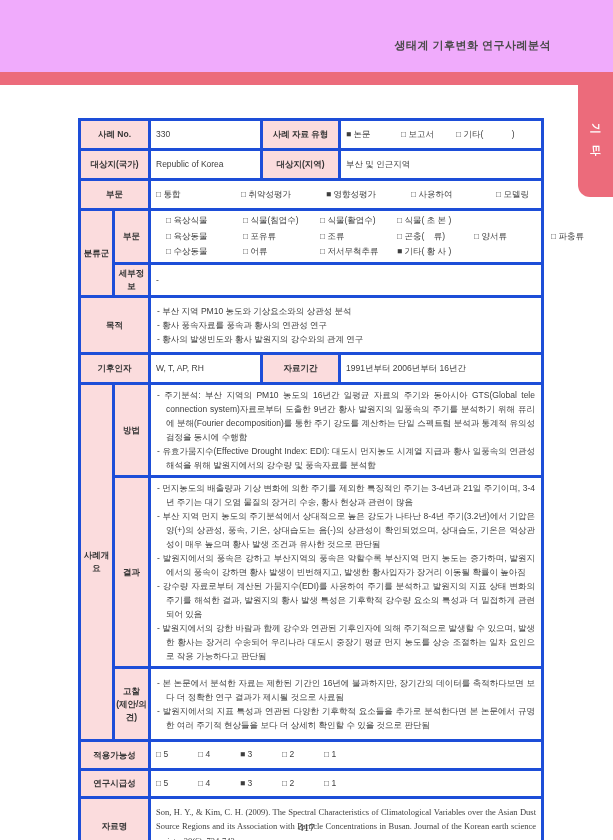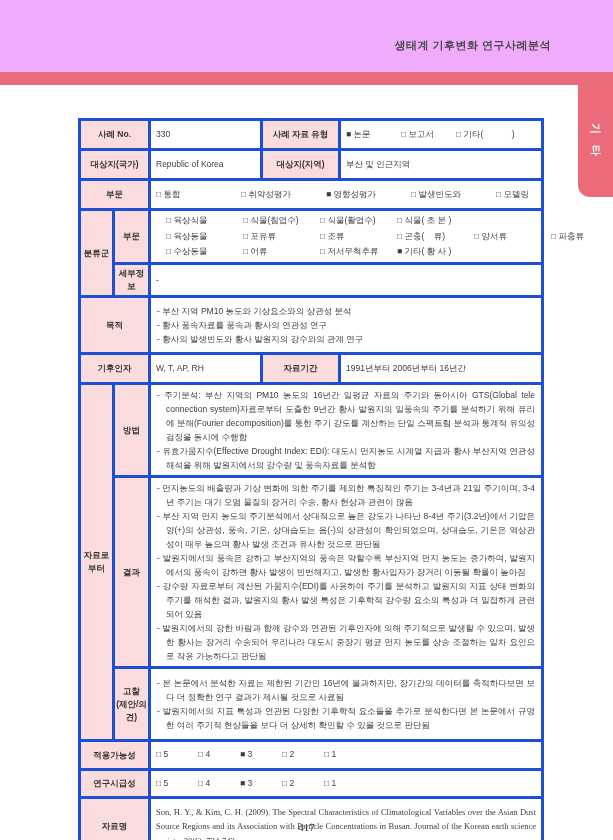"□ 발생빈도와" span.chk-item { text: 발생빈도와 -> 사용하여 }
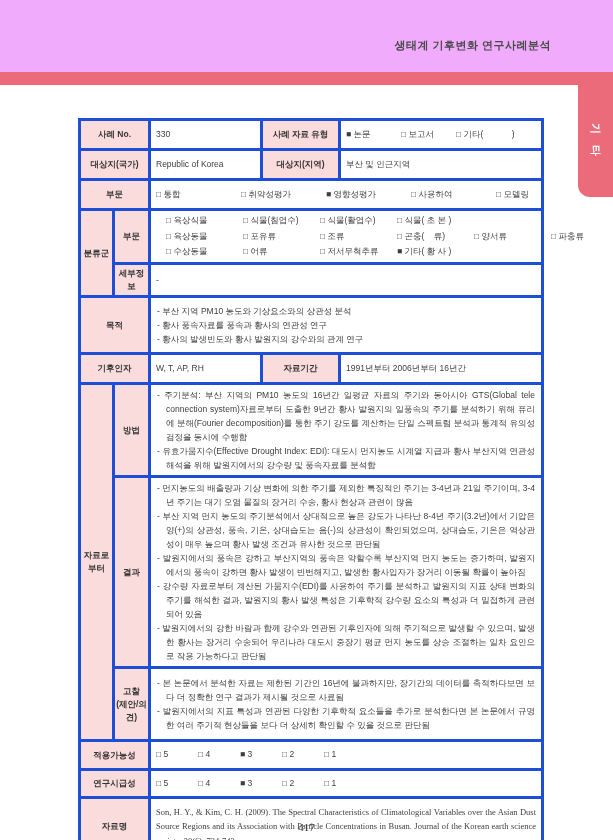"- 유효가뭄지수(Effective Drought Index: EDI):" div.bullet { text: 부산지역 -> 일풍속의 }
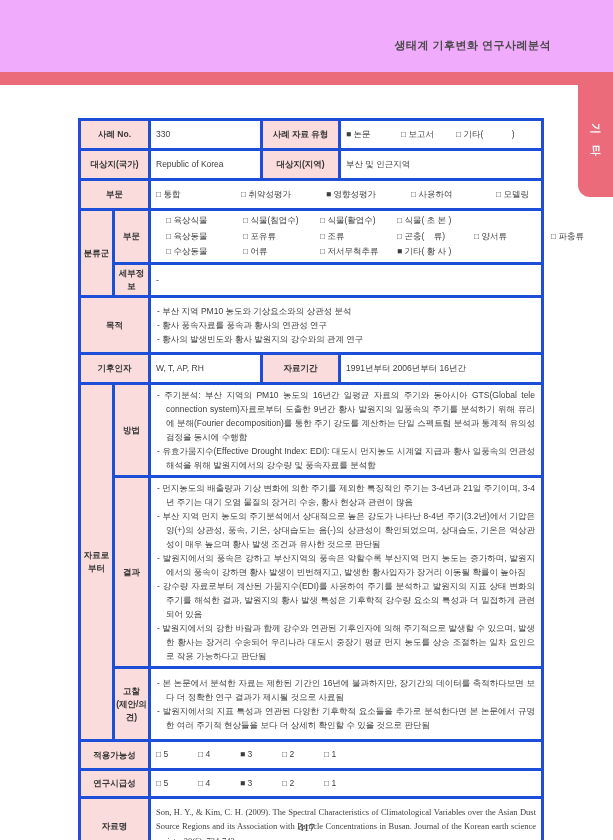"자료로부터" th.lbl { text: 자료로부터 -> 사례개요 }
